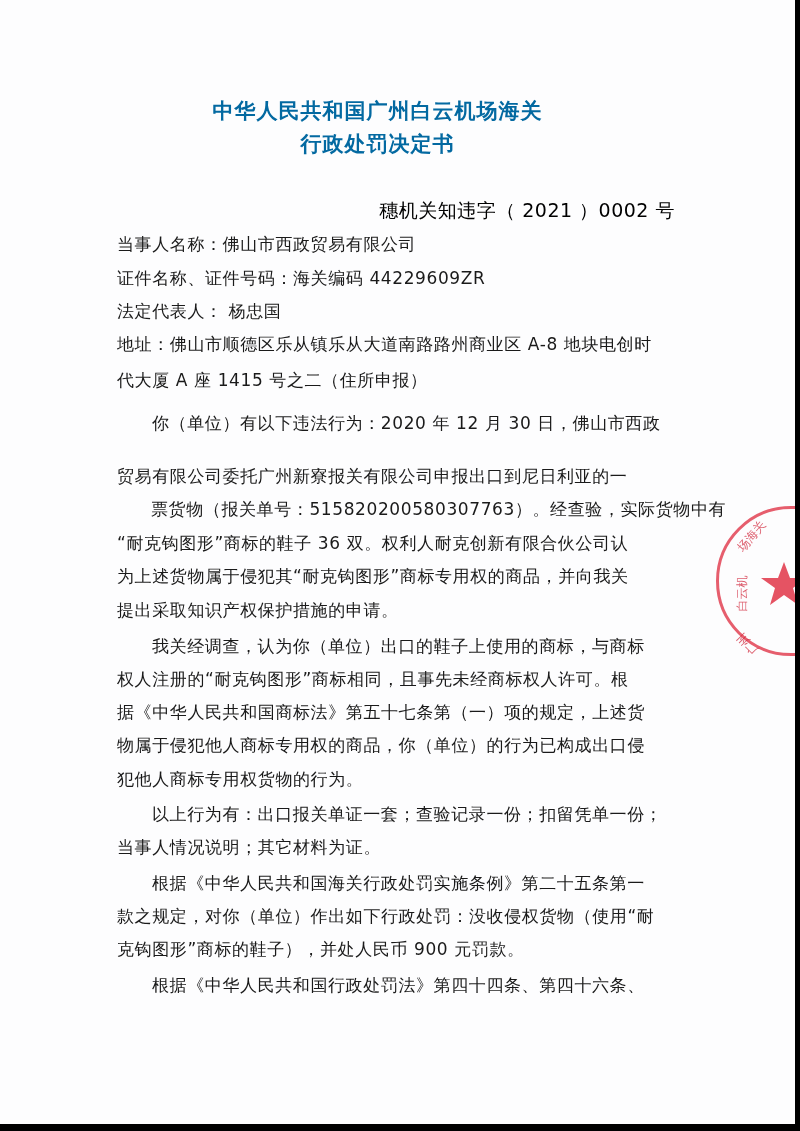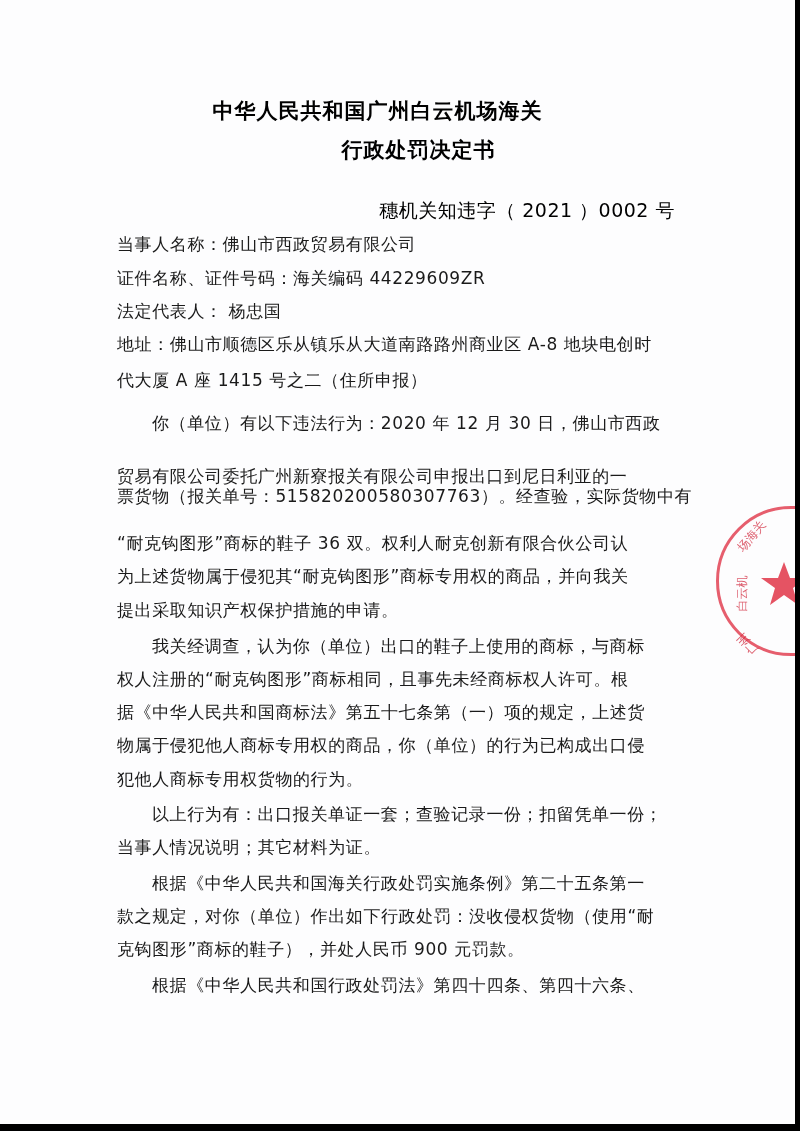"中华人民共和国广州白云机场海关" .title { color: #000000 -> #0369a1 }
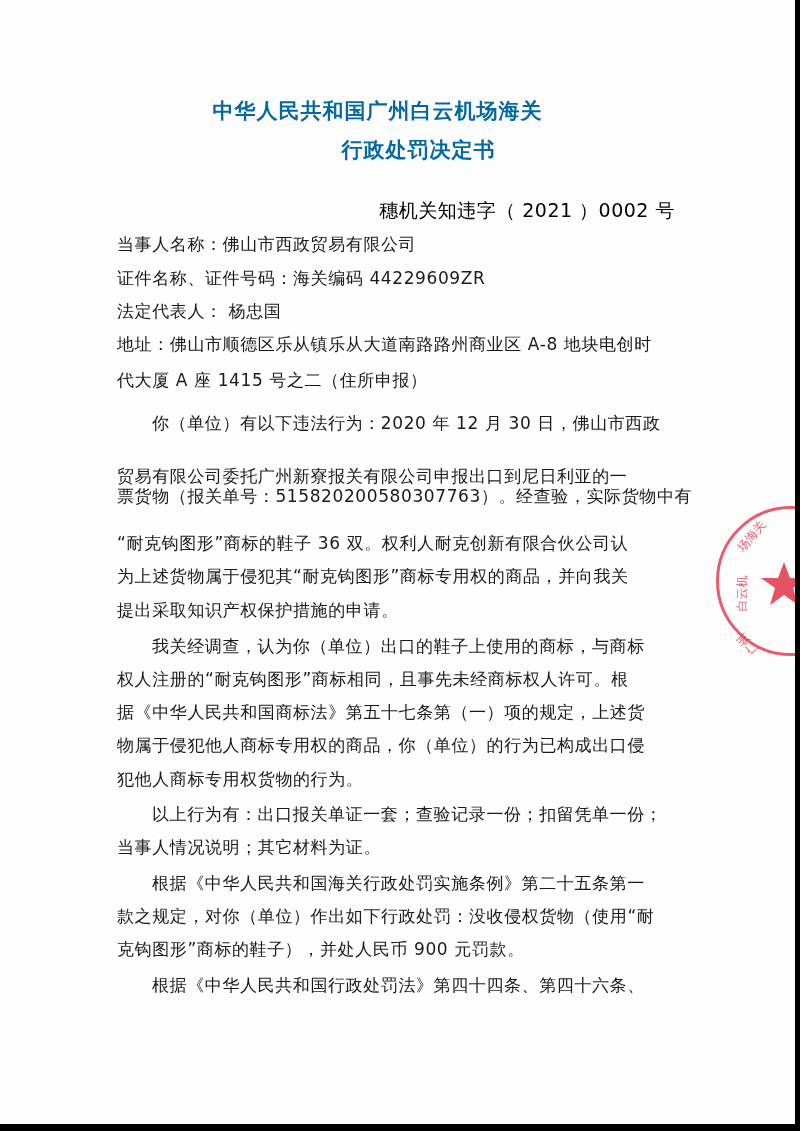"行政处罚决定书" div.title { padding-left: 41px -> none; top: 136px -> 130px }
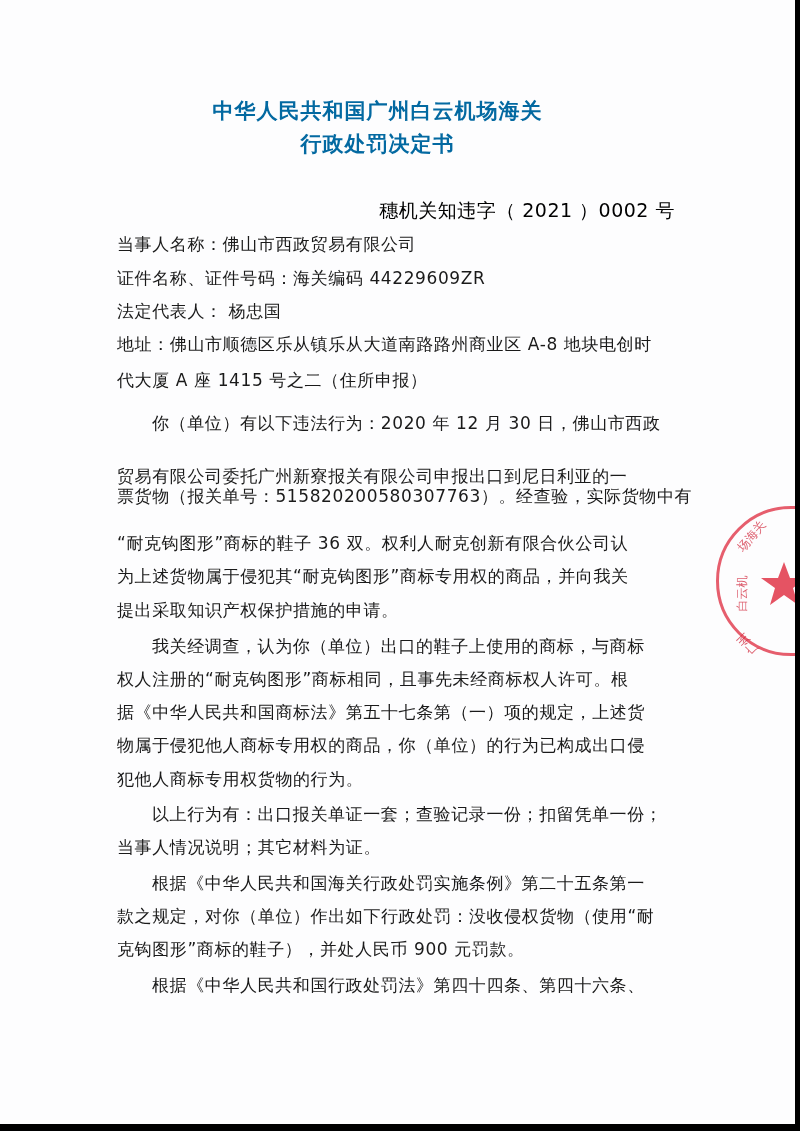"票货物（报关单号：515820200580307763）。经查验，实际货物中有" div.line { margin-left: none -> 34px; top: 485px -> 498px }
